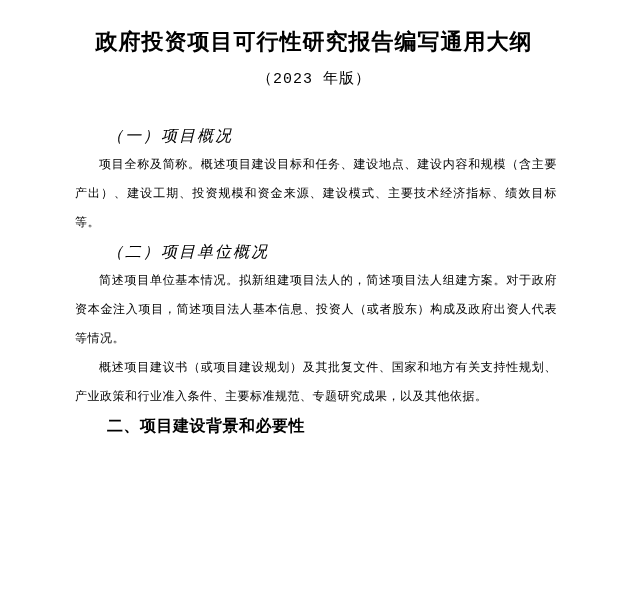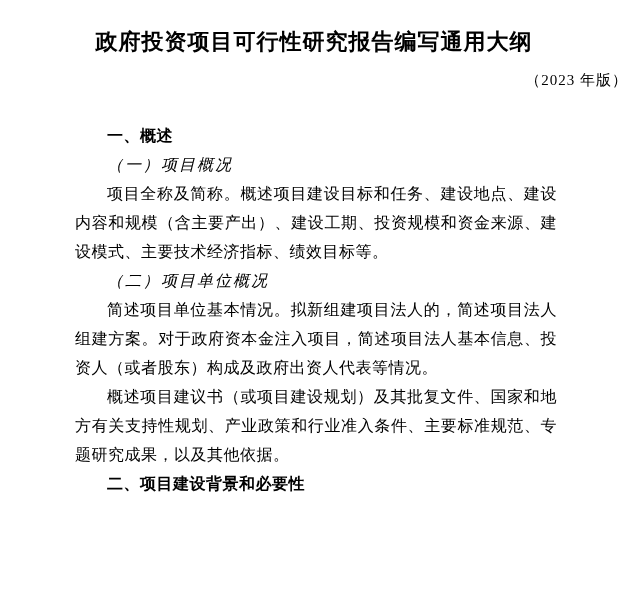"（2023 年版）" .doc-edition { font-family: none -> Liberation Mono, monospace; text-align: right -> center }
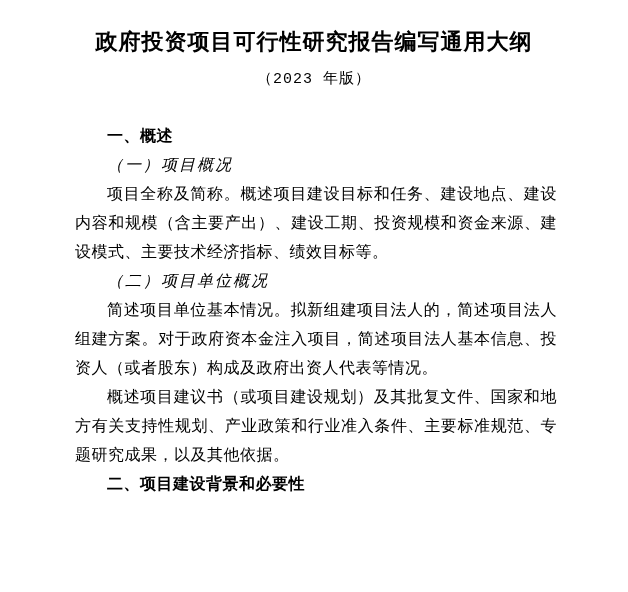"一、概述" h2.sec-heading { html: <h2>一、概述</h2> -> none }
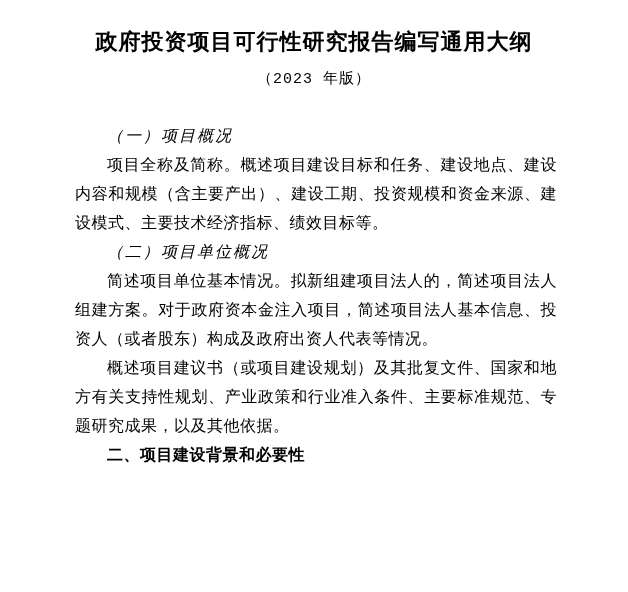"项目全称及简称。概述项目建设目标和任务、建设地点、建设内容和规模（含主要产出）、" .para { font-size: 16px -> 12px }
